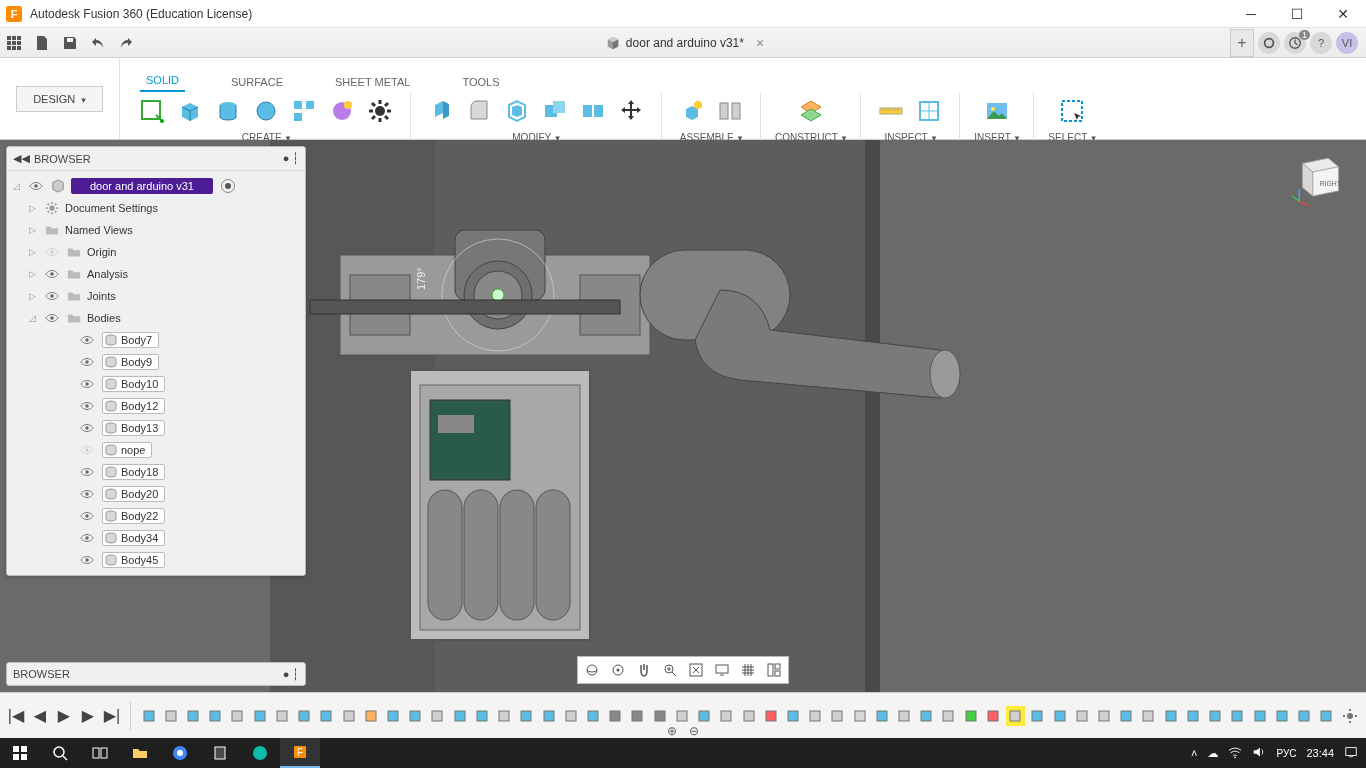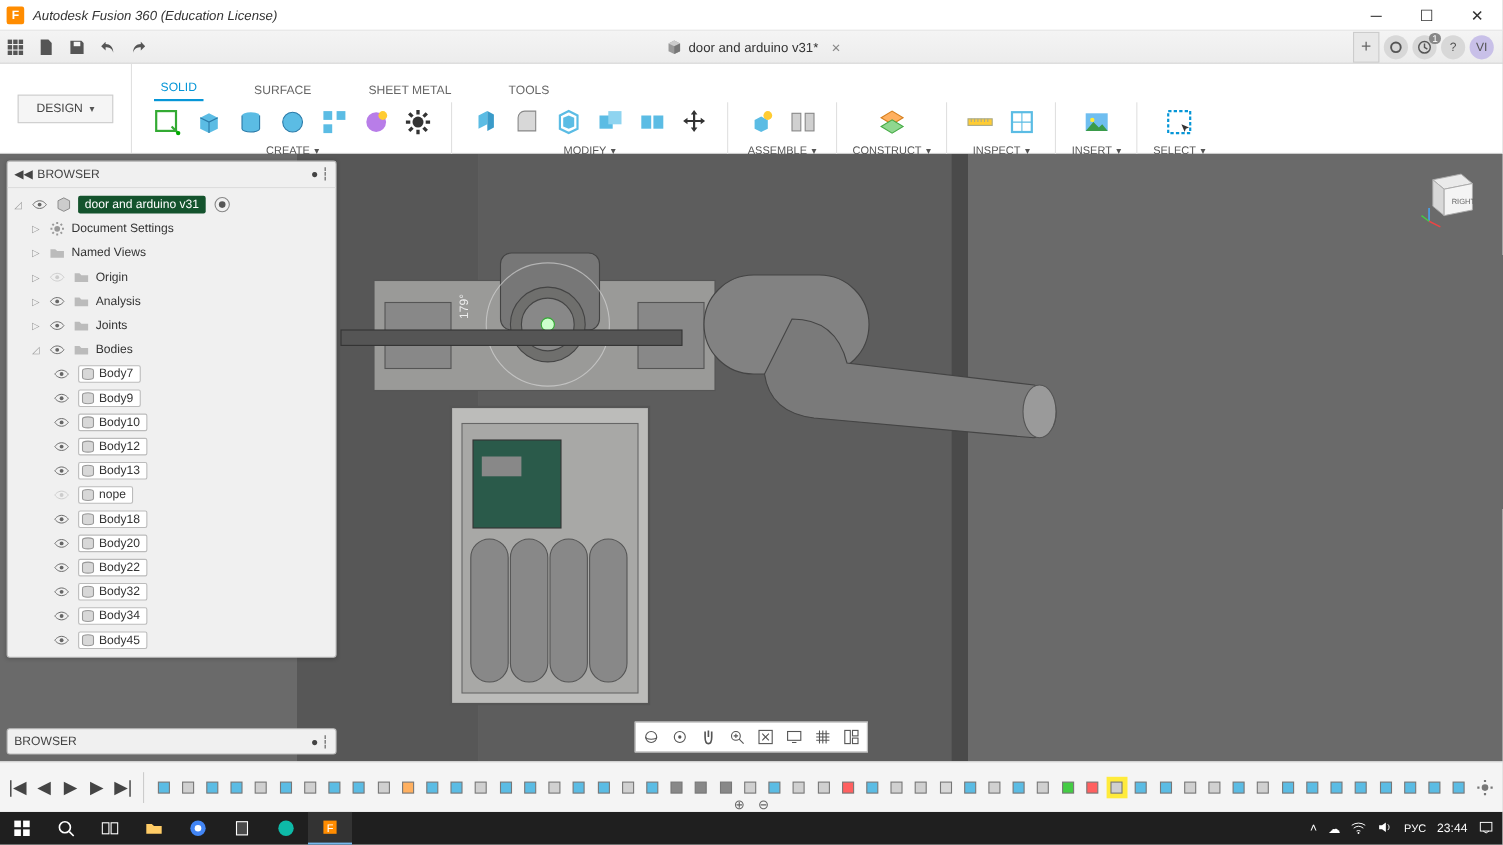"Autodesk Fusion 360 (Education License)" .titlebar .title { font-style: italic -> none }
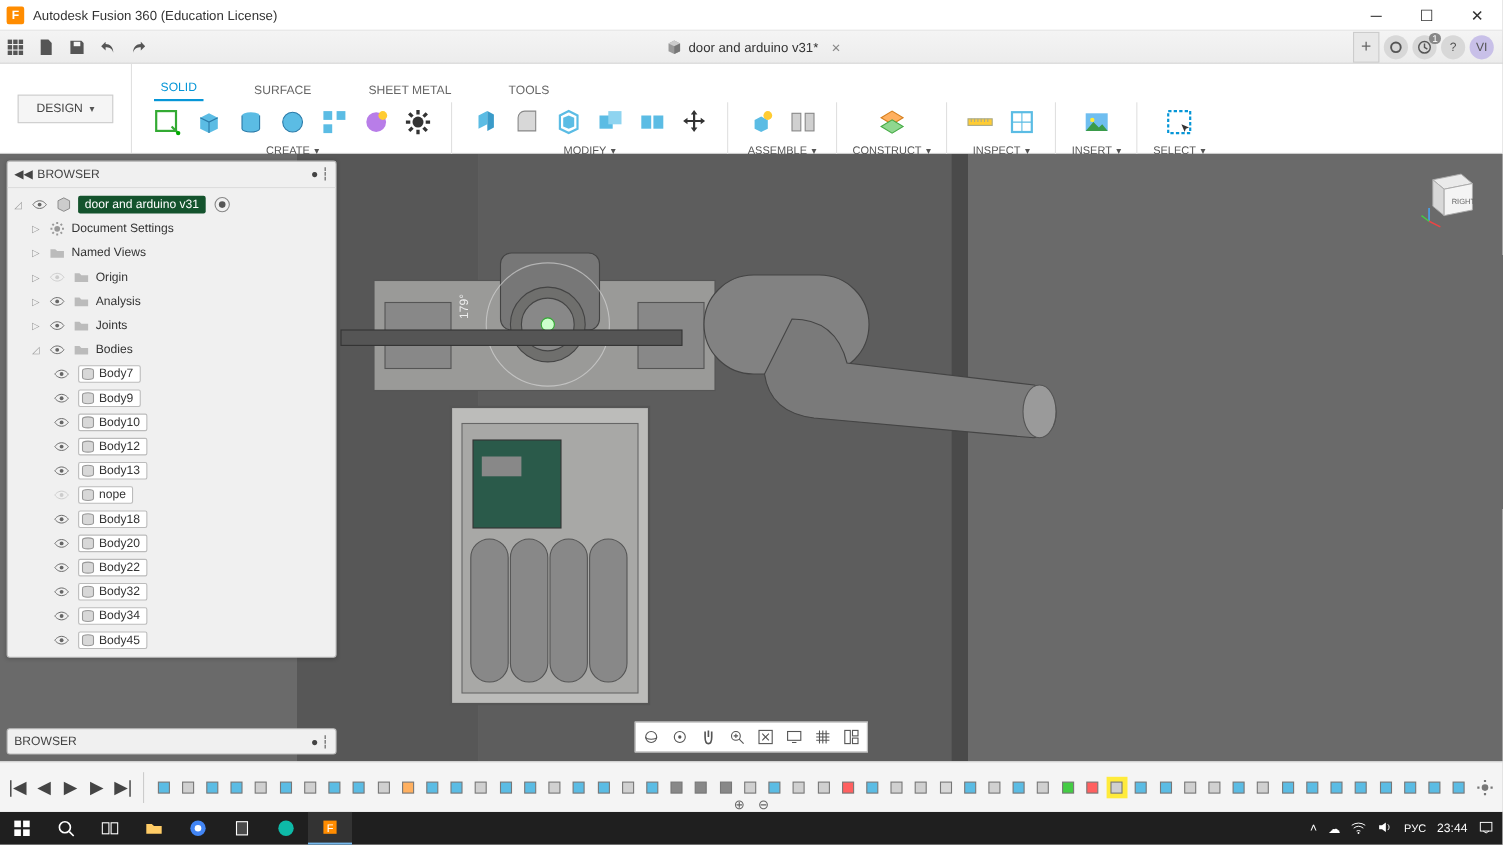"door and arduino v31" .browser .node.root .lbl { background: #14532d -> #4c1d95; padding: 2px 6px -> 2px 19px }
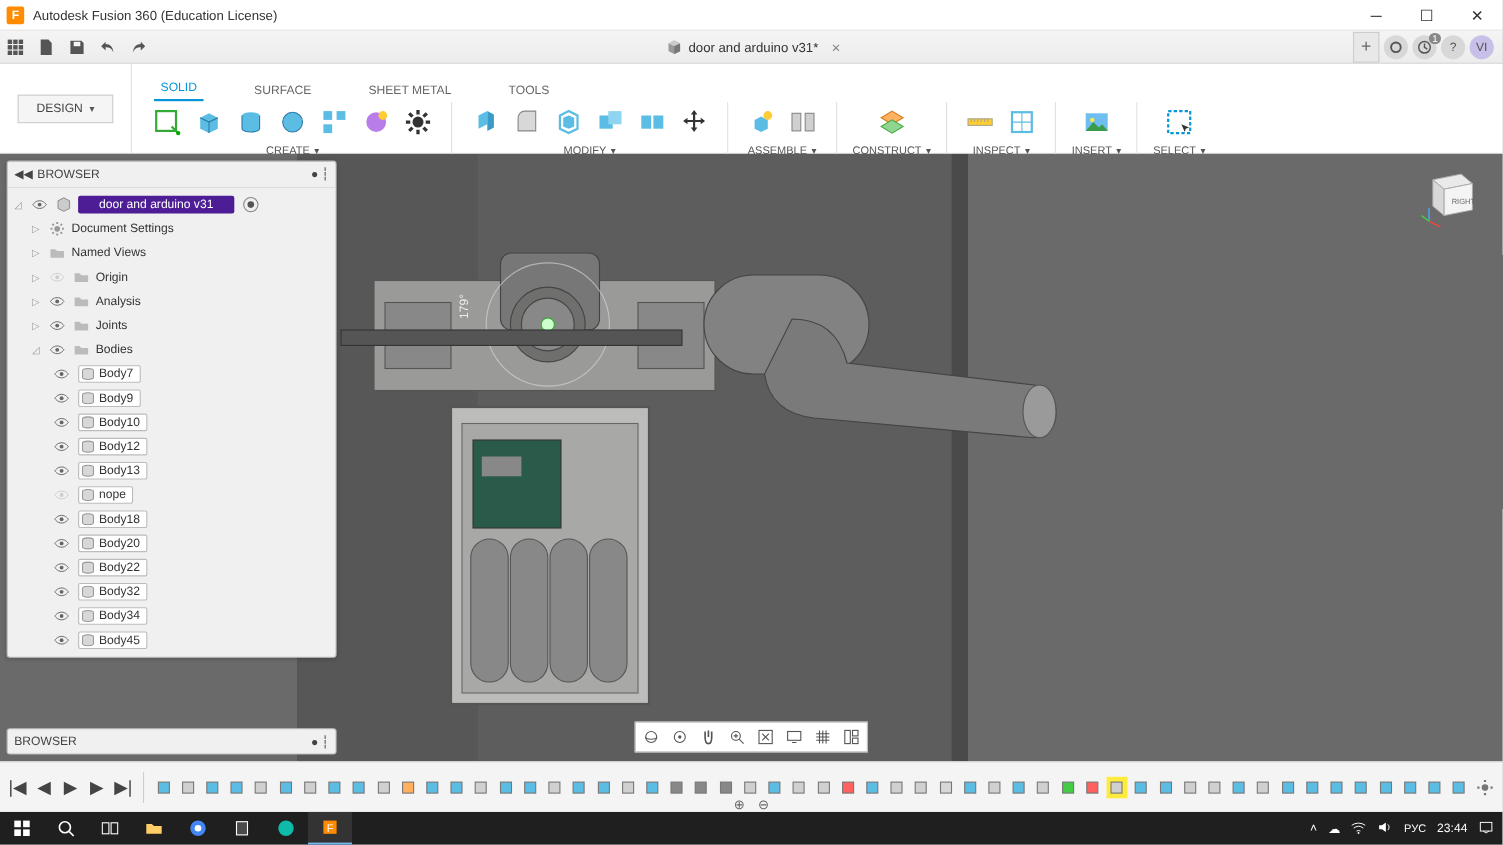"Body7" .browser .node.depth2 { padding-left: 40px -> 71px }
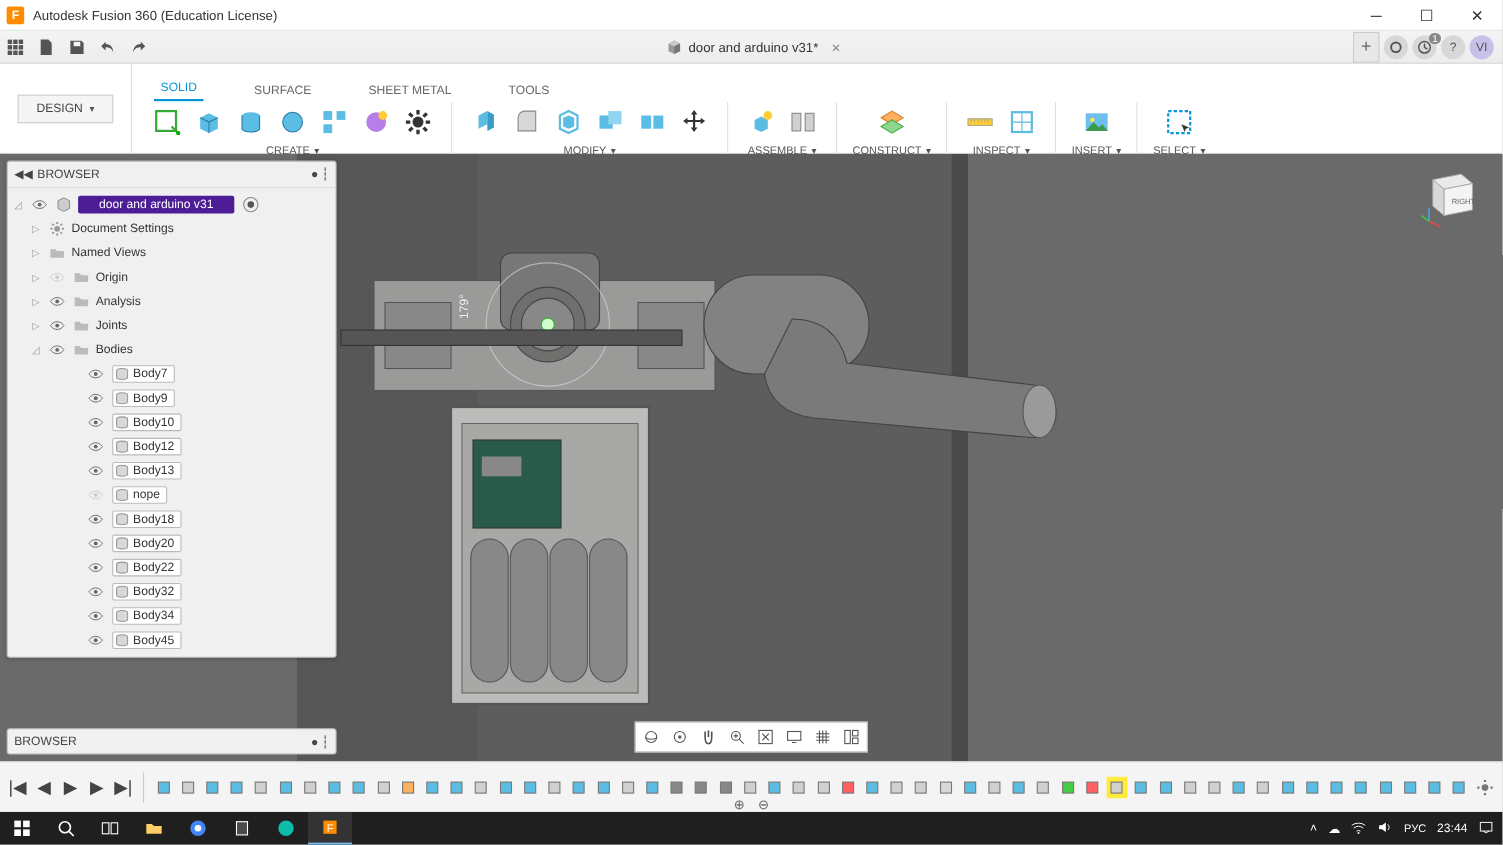"Body32" div.node { html: <div> <span> <svg> <path></path> <circle></circle> </svg> </span> <span> <svg> <ellipse></ellipse> <path></path> </svg> <span>Body32</span> </span> </div> -> none }
